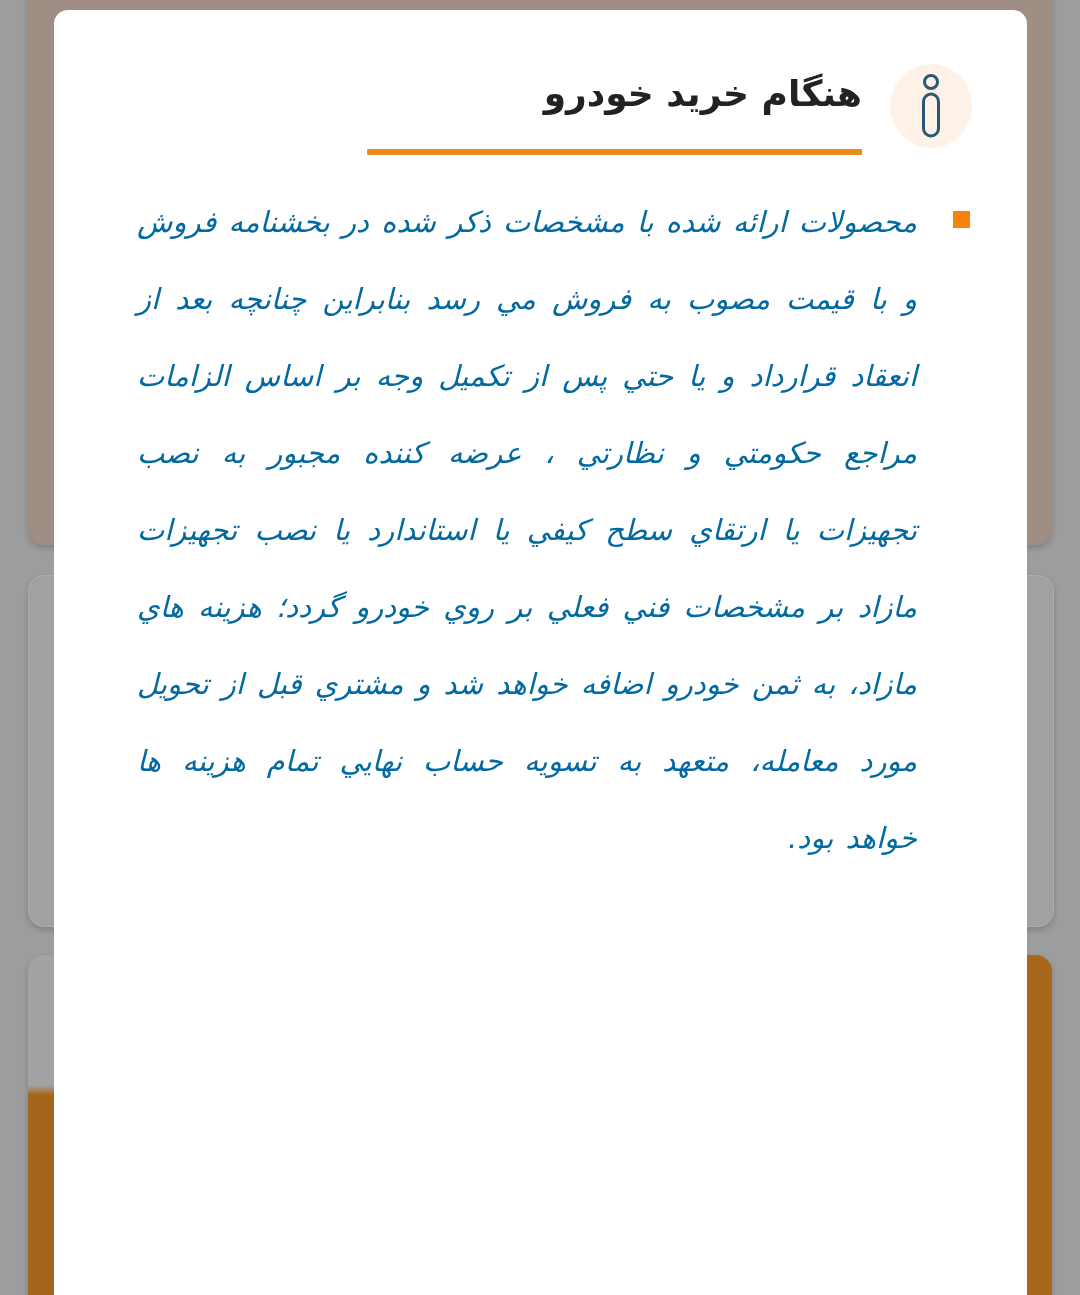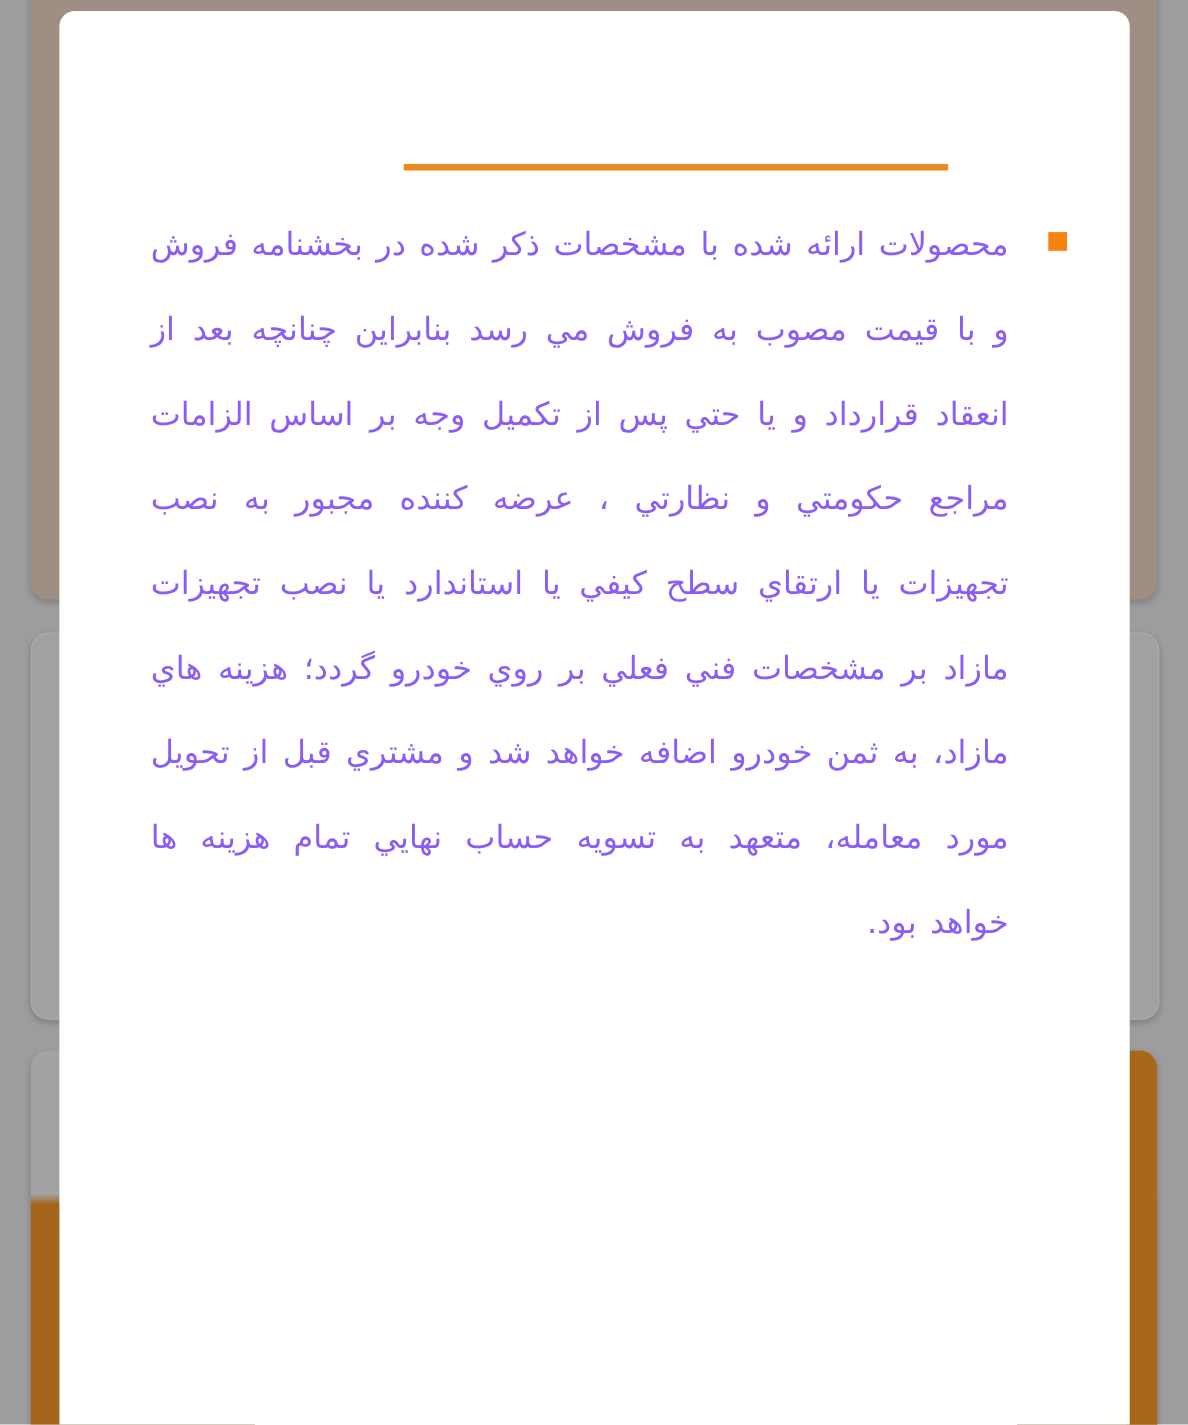"هنگام خرید خودرو" div.modal-header { html: none -> <div> <div> <span> <svg> <circle></circle> <rect></rect> </svg> </span> </div> <h1>هنگام خرید خودرو</h1> </div> }
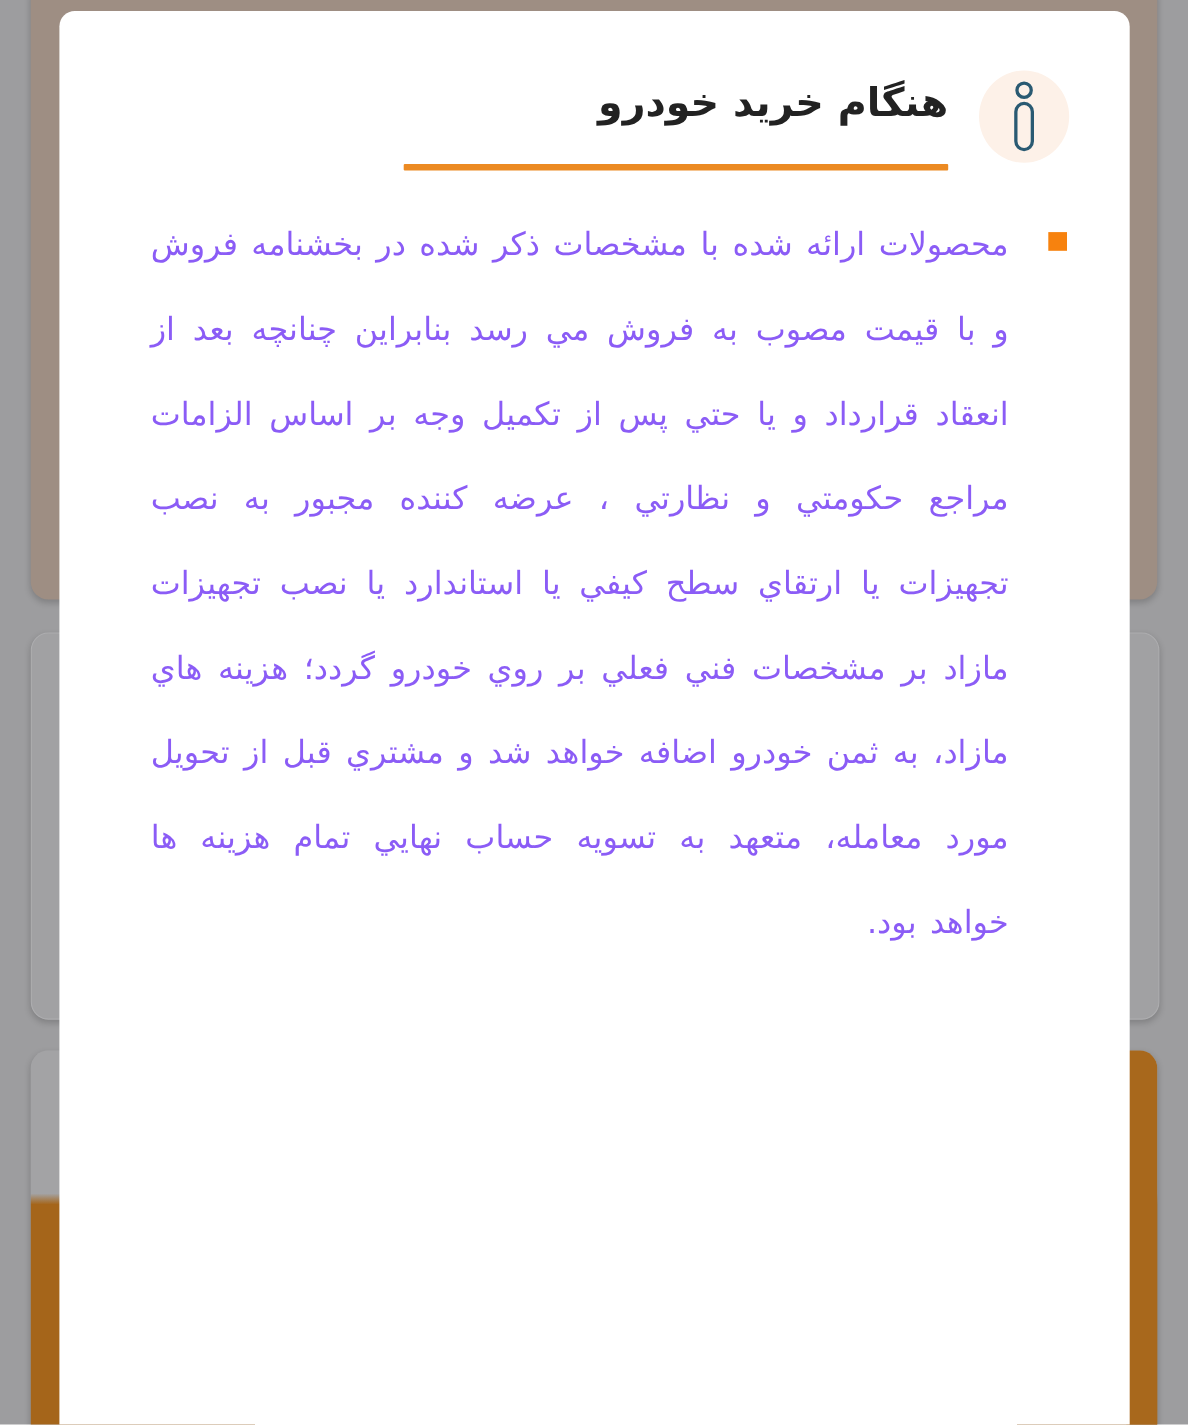"محصولات ارائه شده با مشخصات" .bullet-text { color: #8b5cf6 -> #0369a1; font-style: none -> italic }
